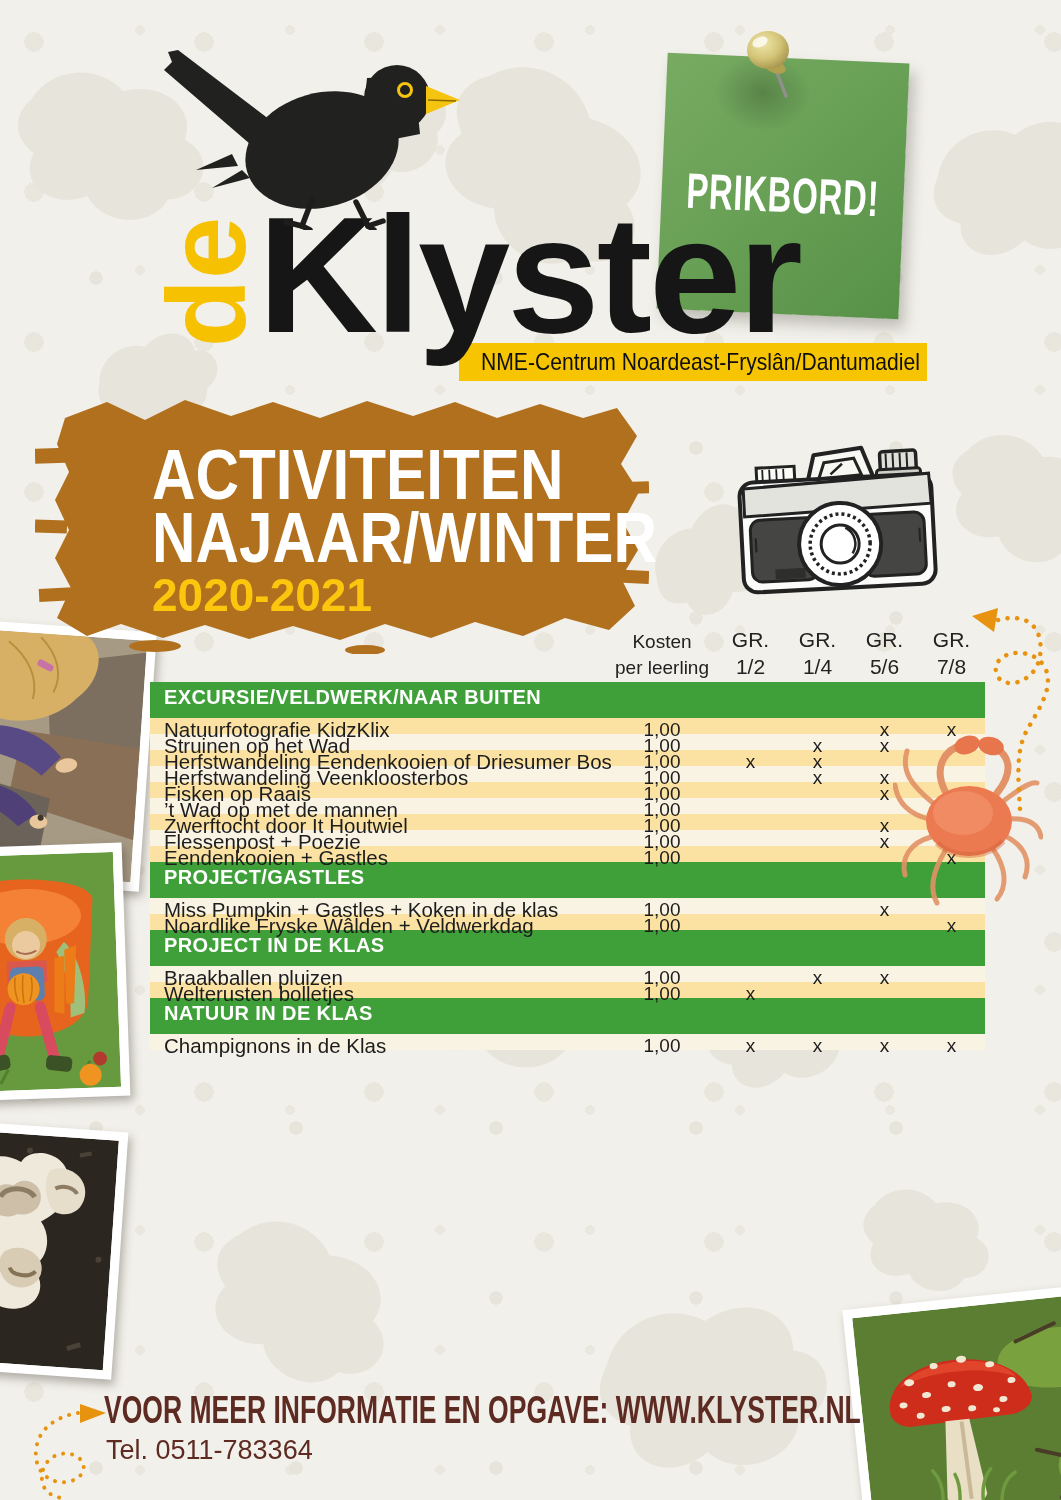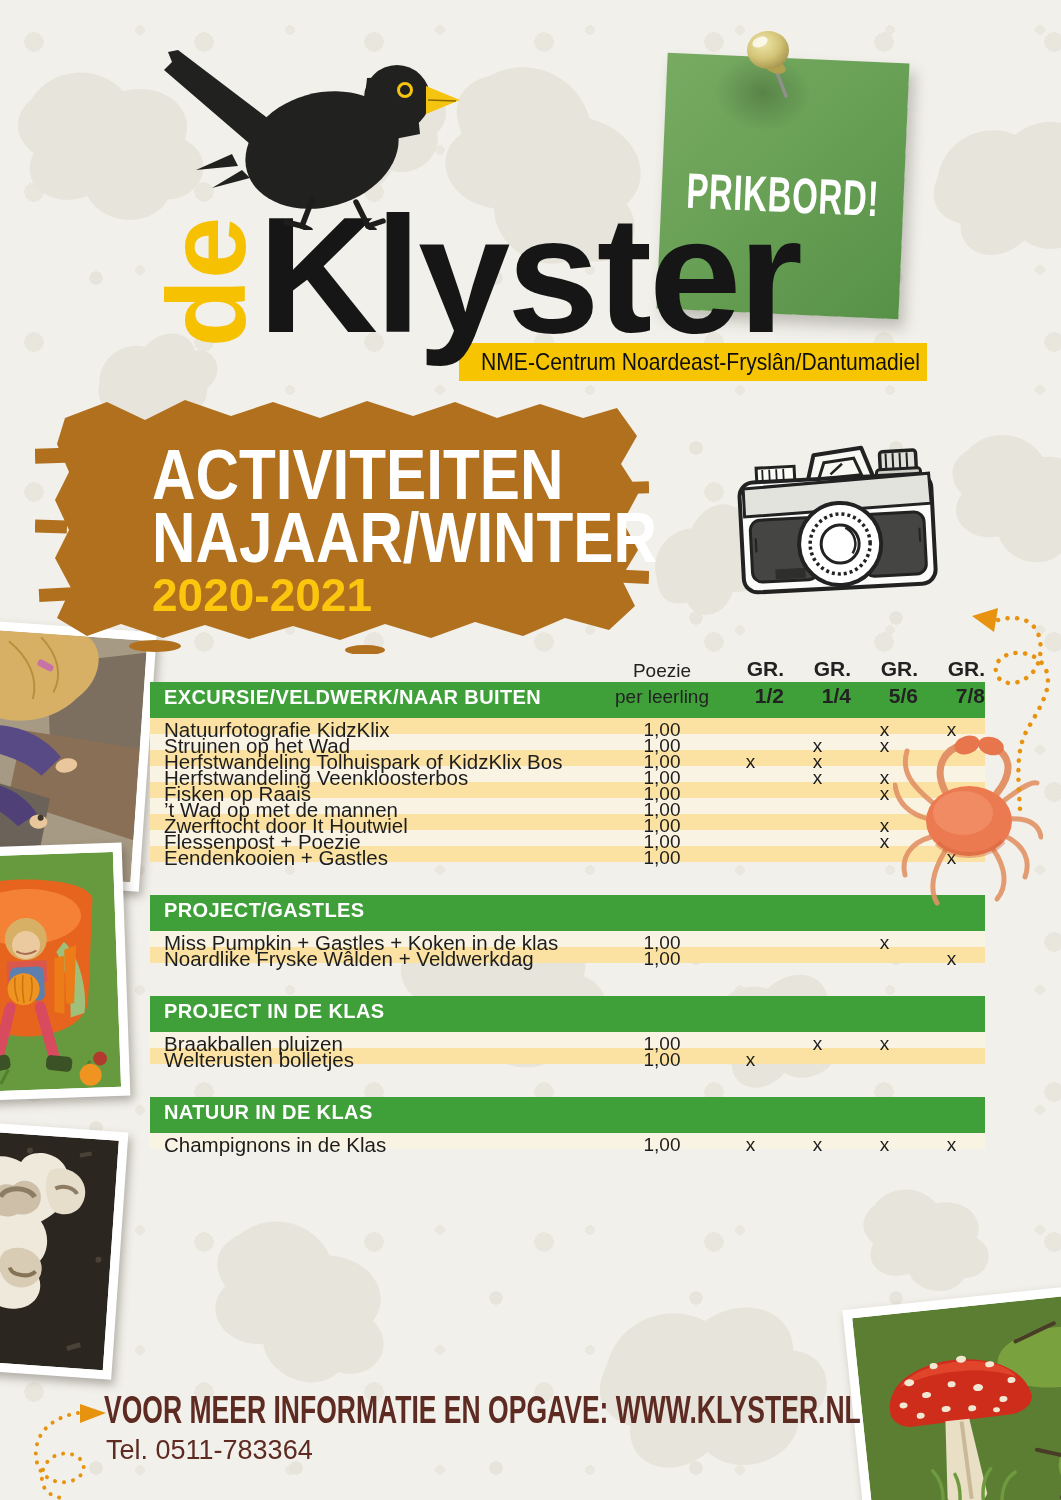"Poezie" div { text: Poezie -> Kosten }
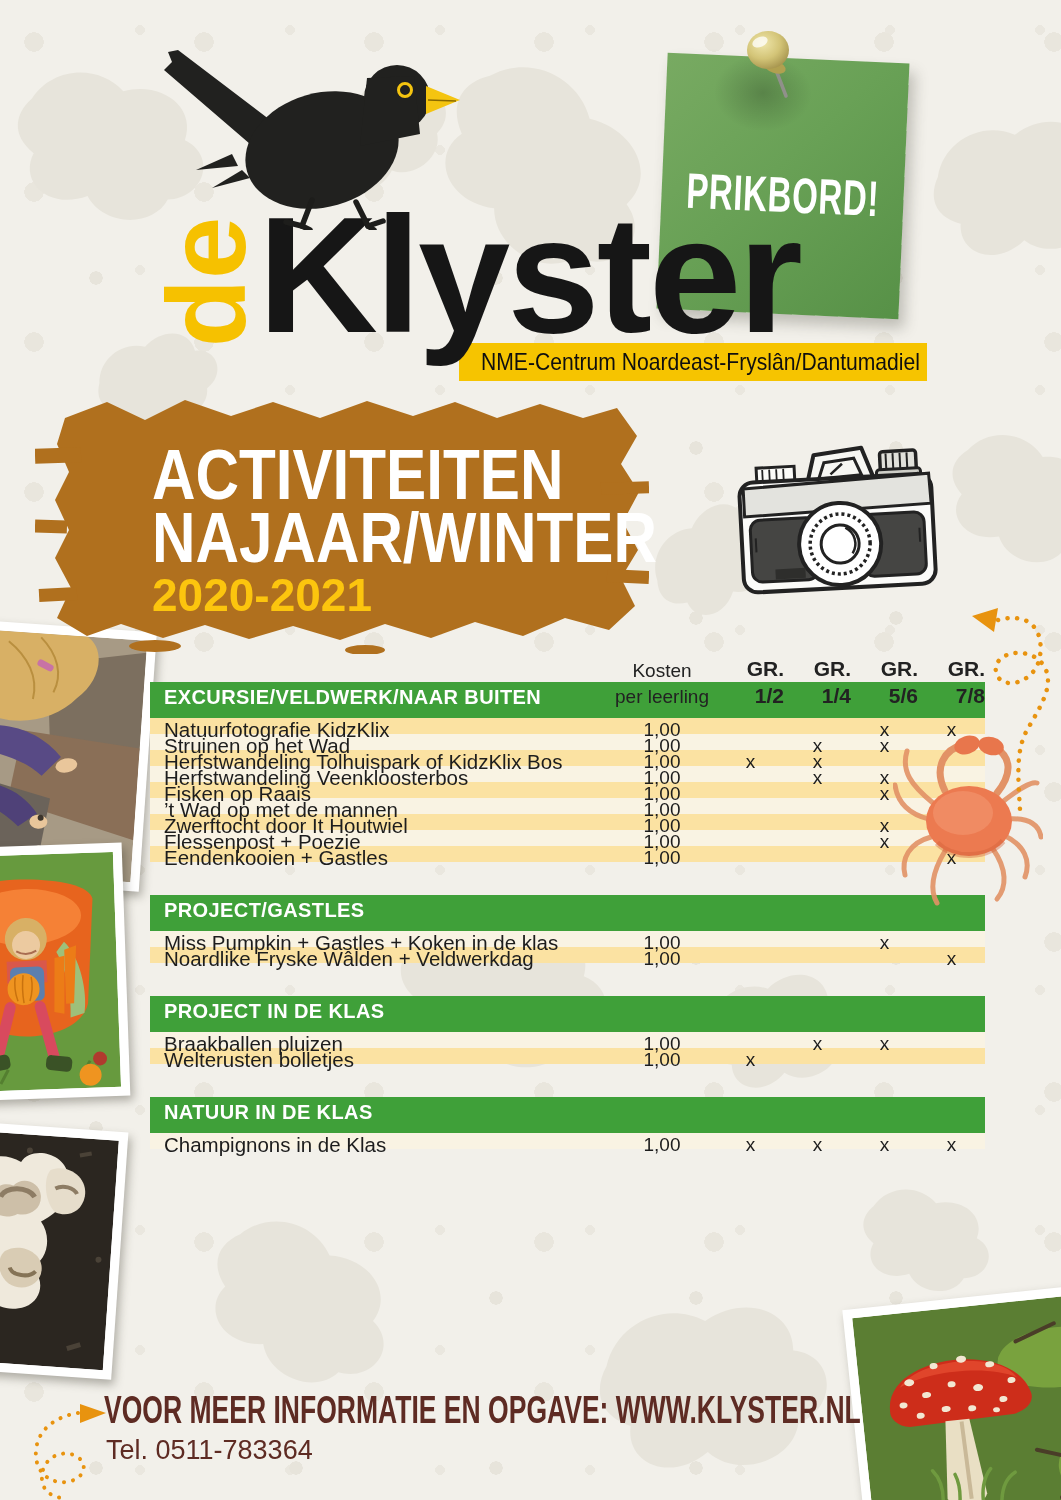"GR." .ch-group { font-weight: bold -> normal; margin-top: 29px -> none; text-align: right -> center }
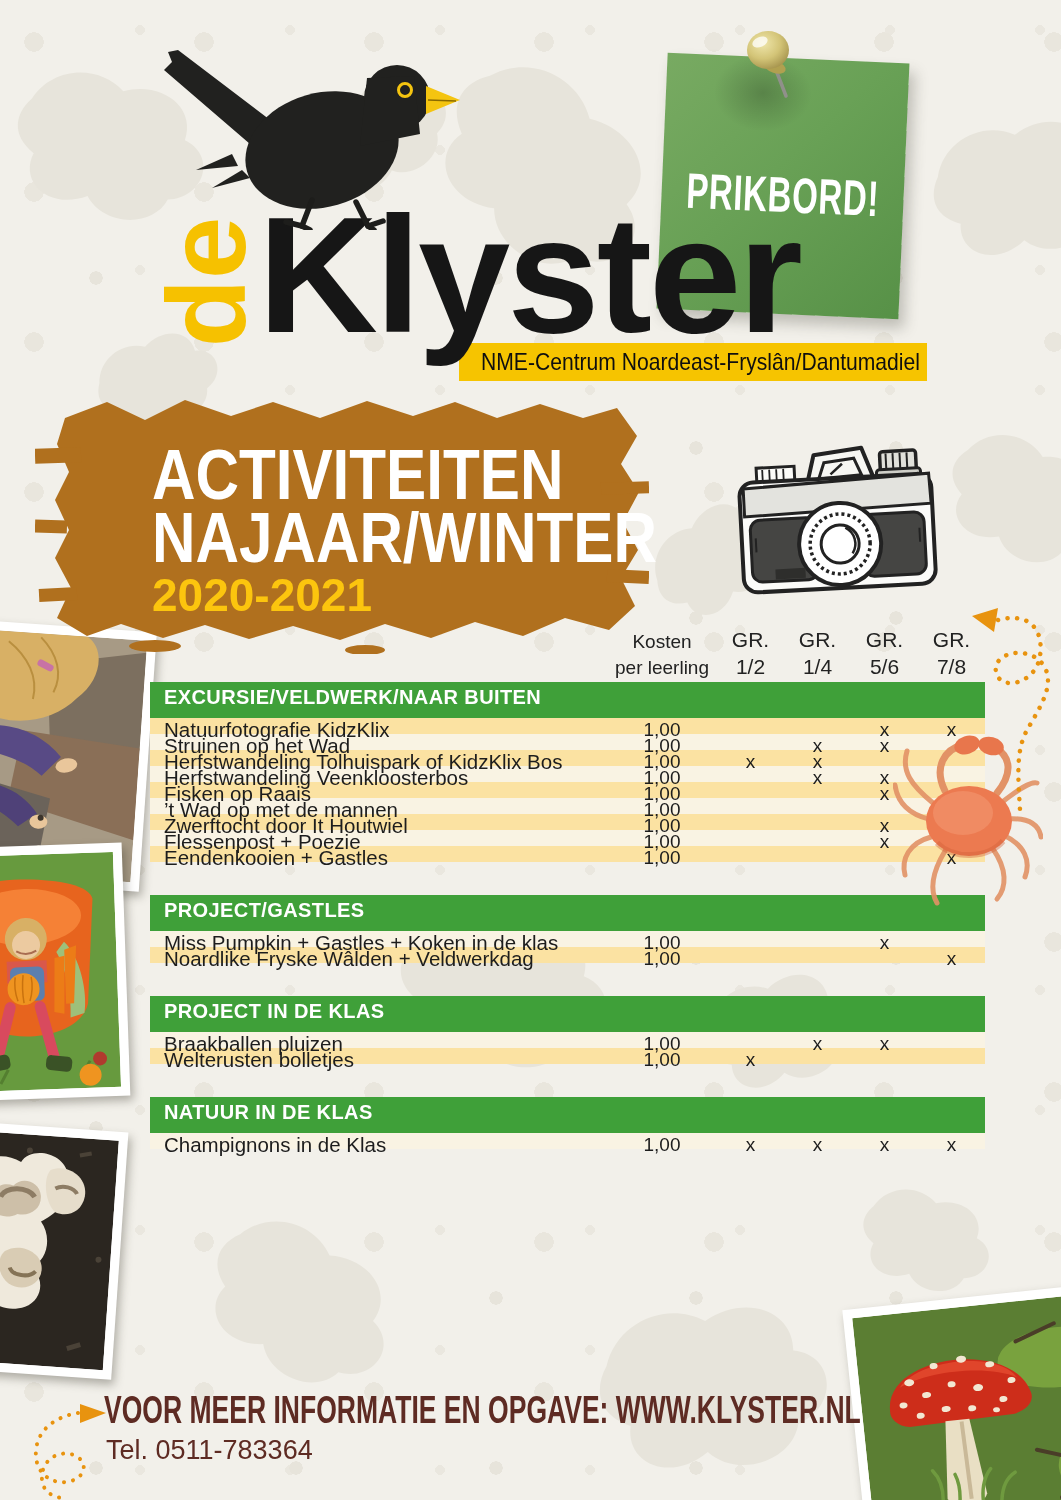"Herfstwandeling Tolhuispark of KidzKlix" div.cell-label { text: Tolhuispark of KidzKlix -> Eendenkooien of Driesumer }
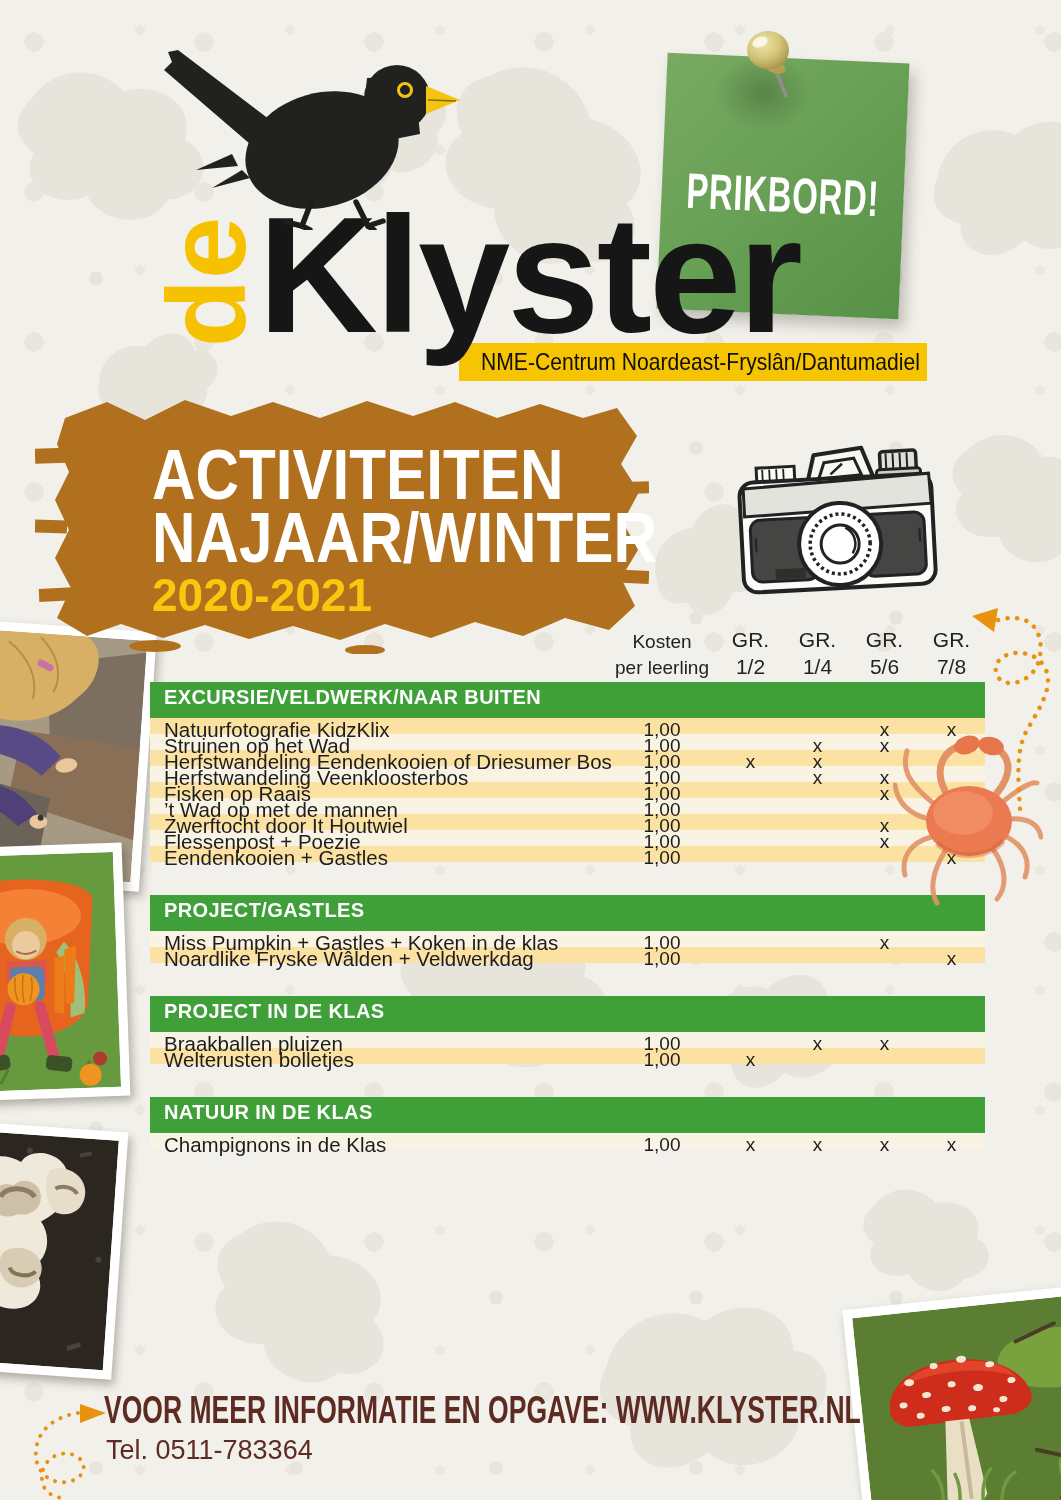"PROJECT/GASTLES" .tsection + .tsection { margin-top: 33px -> none }
